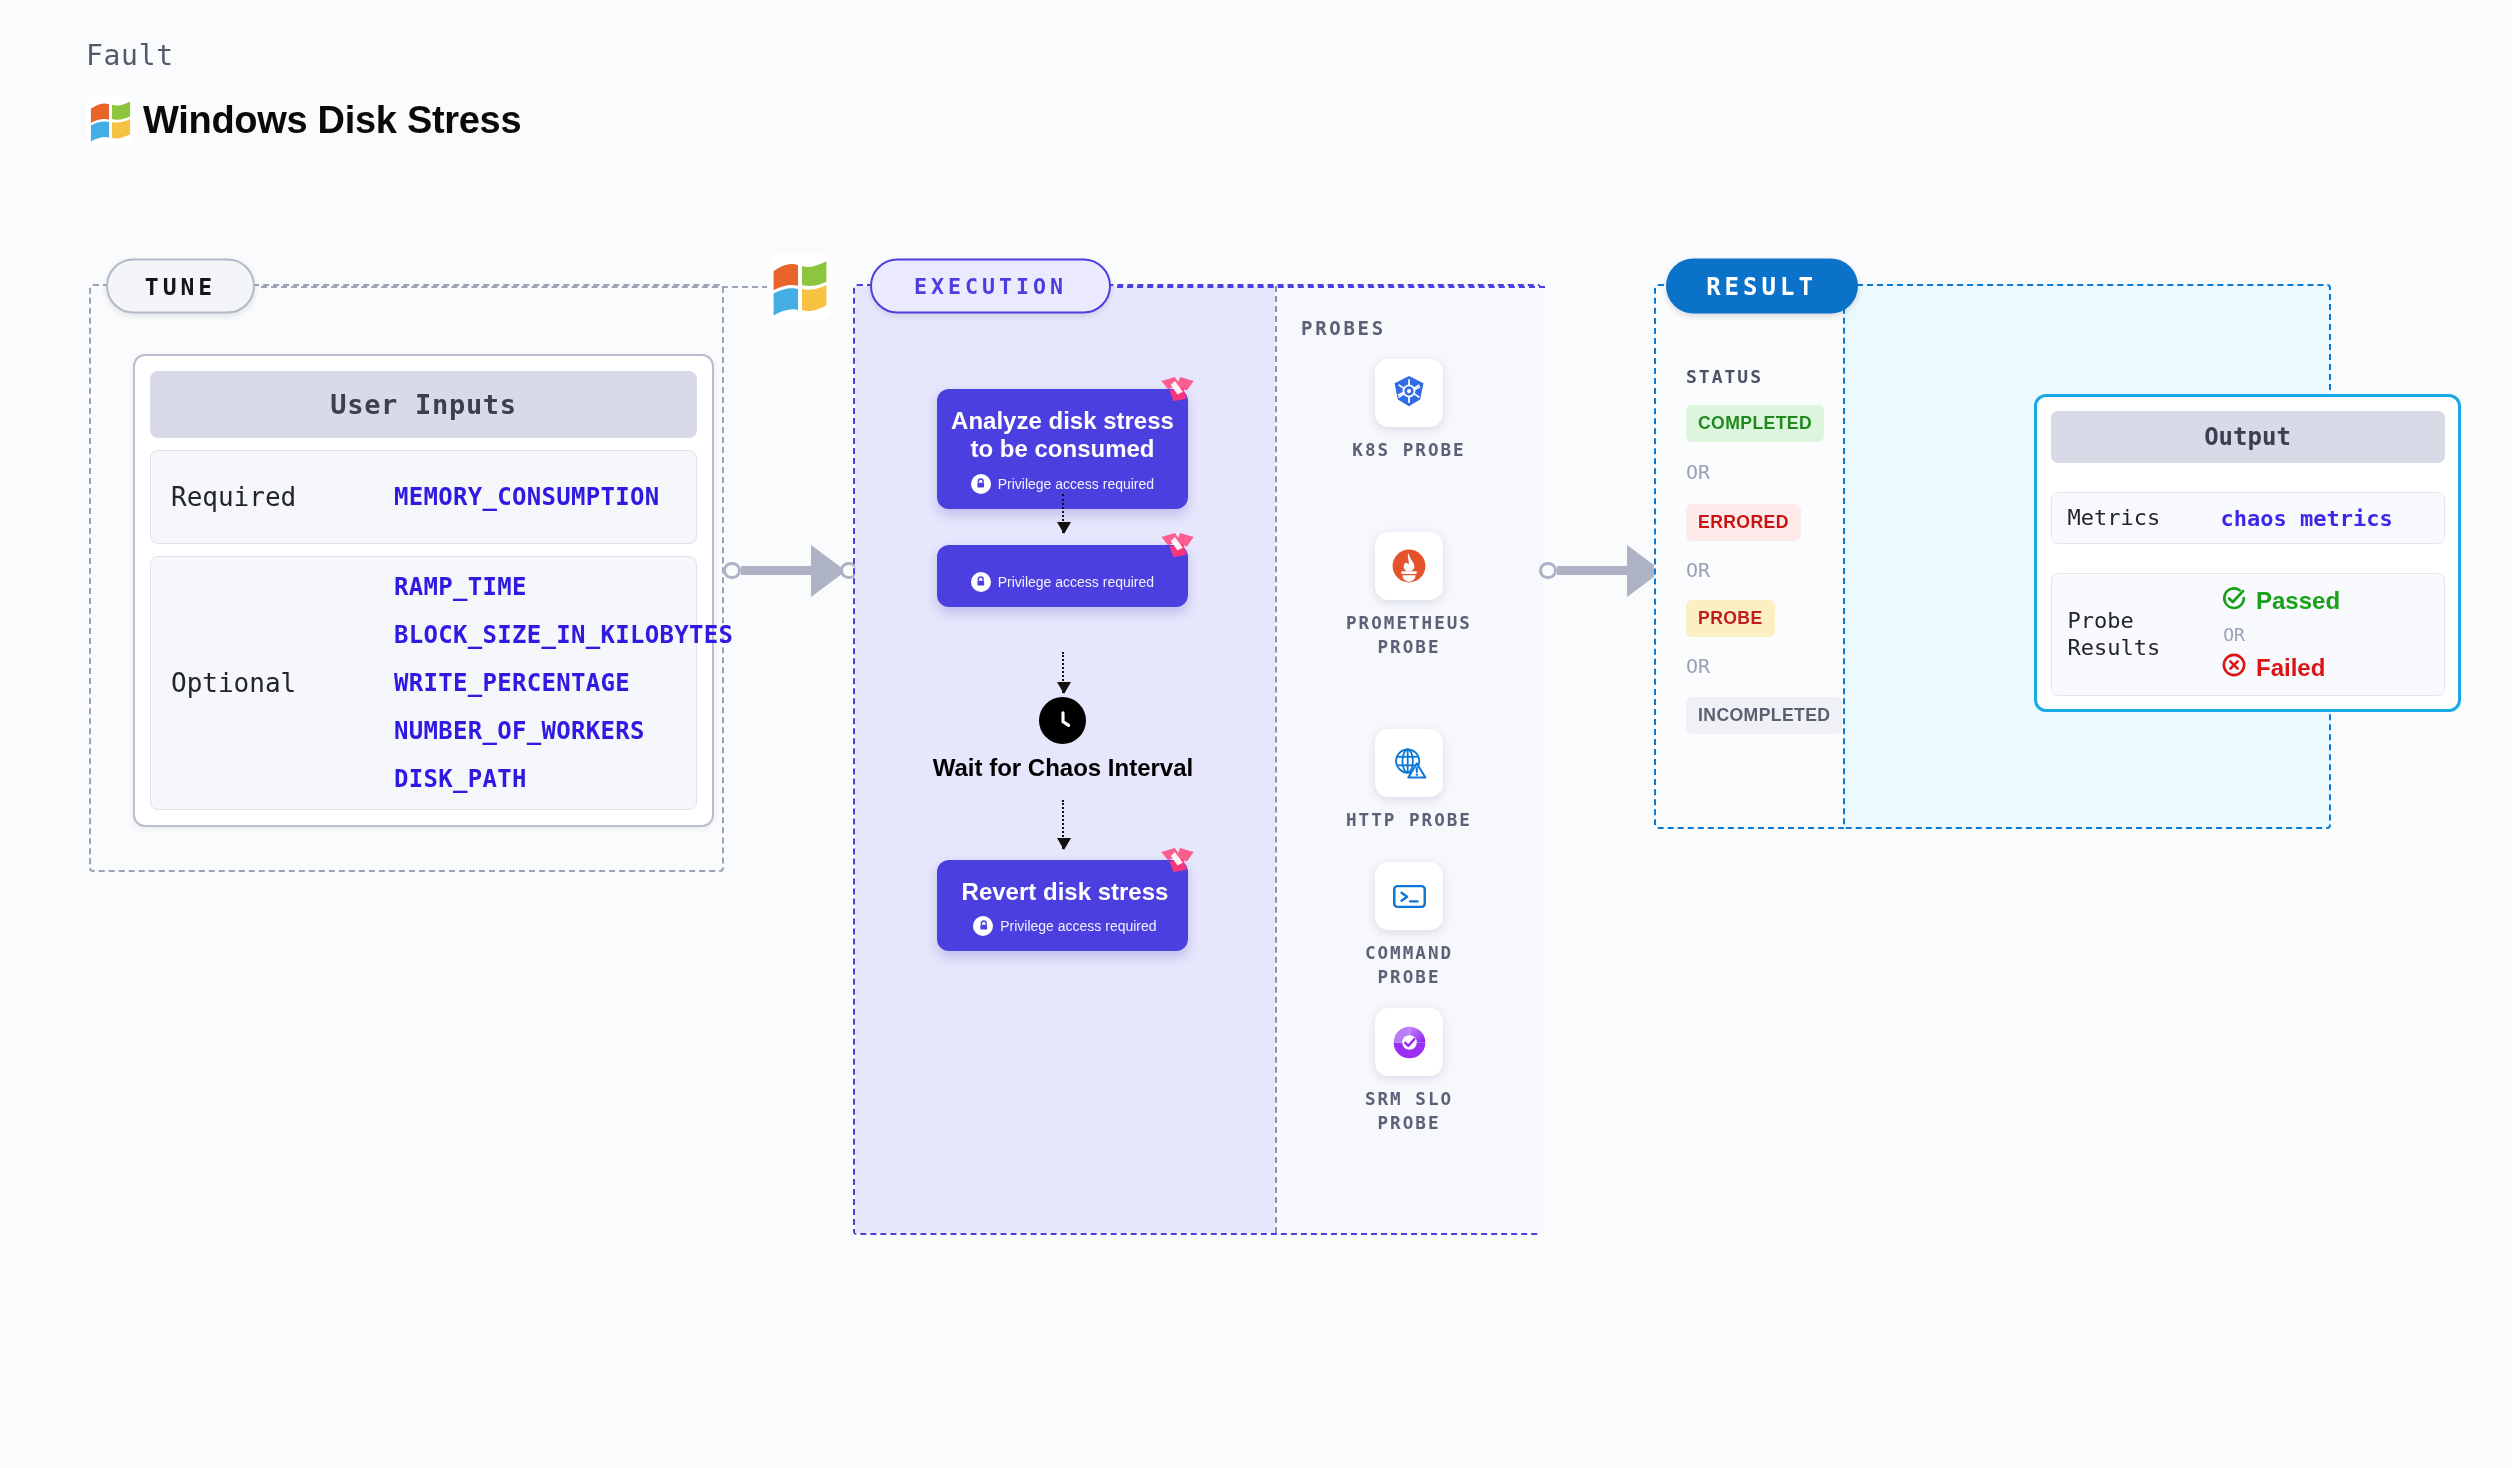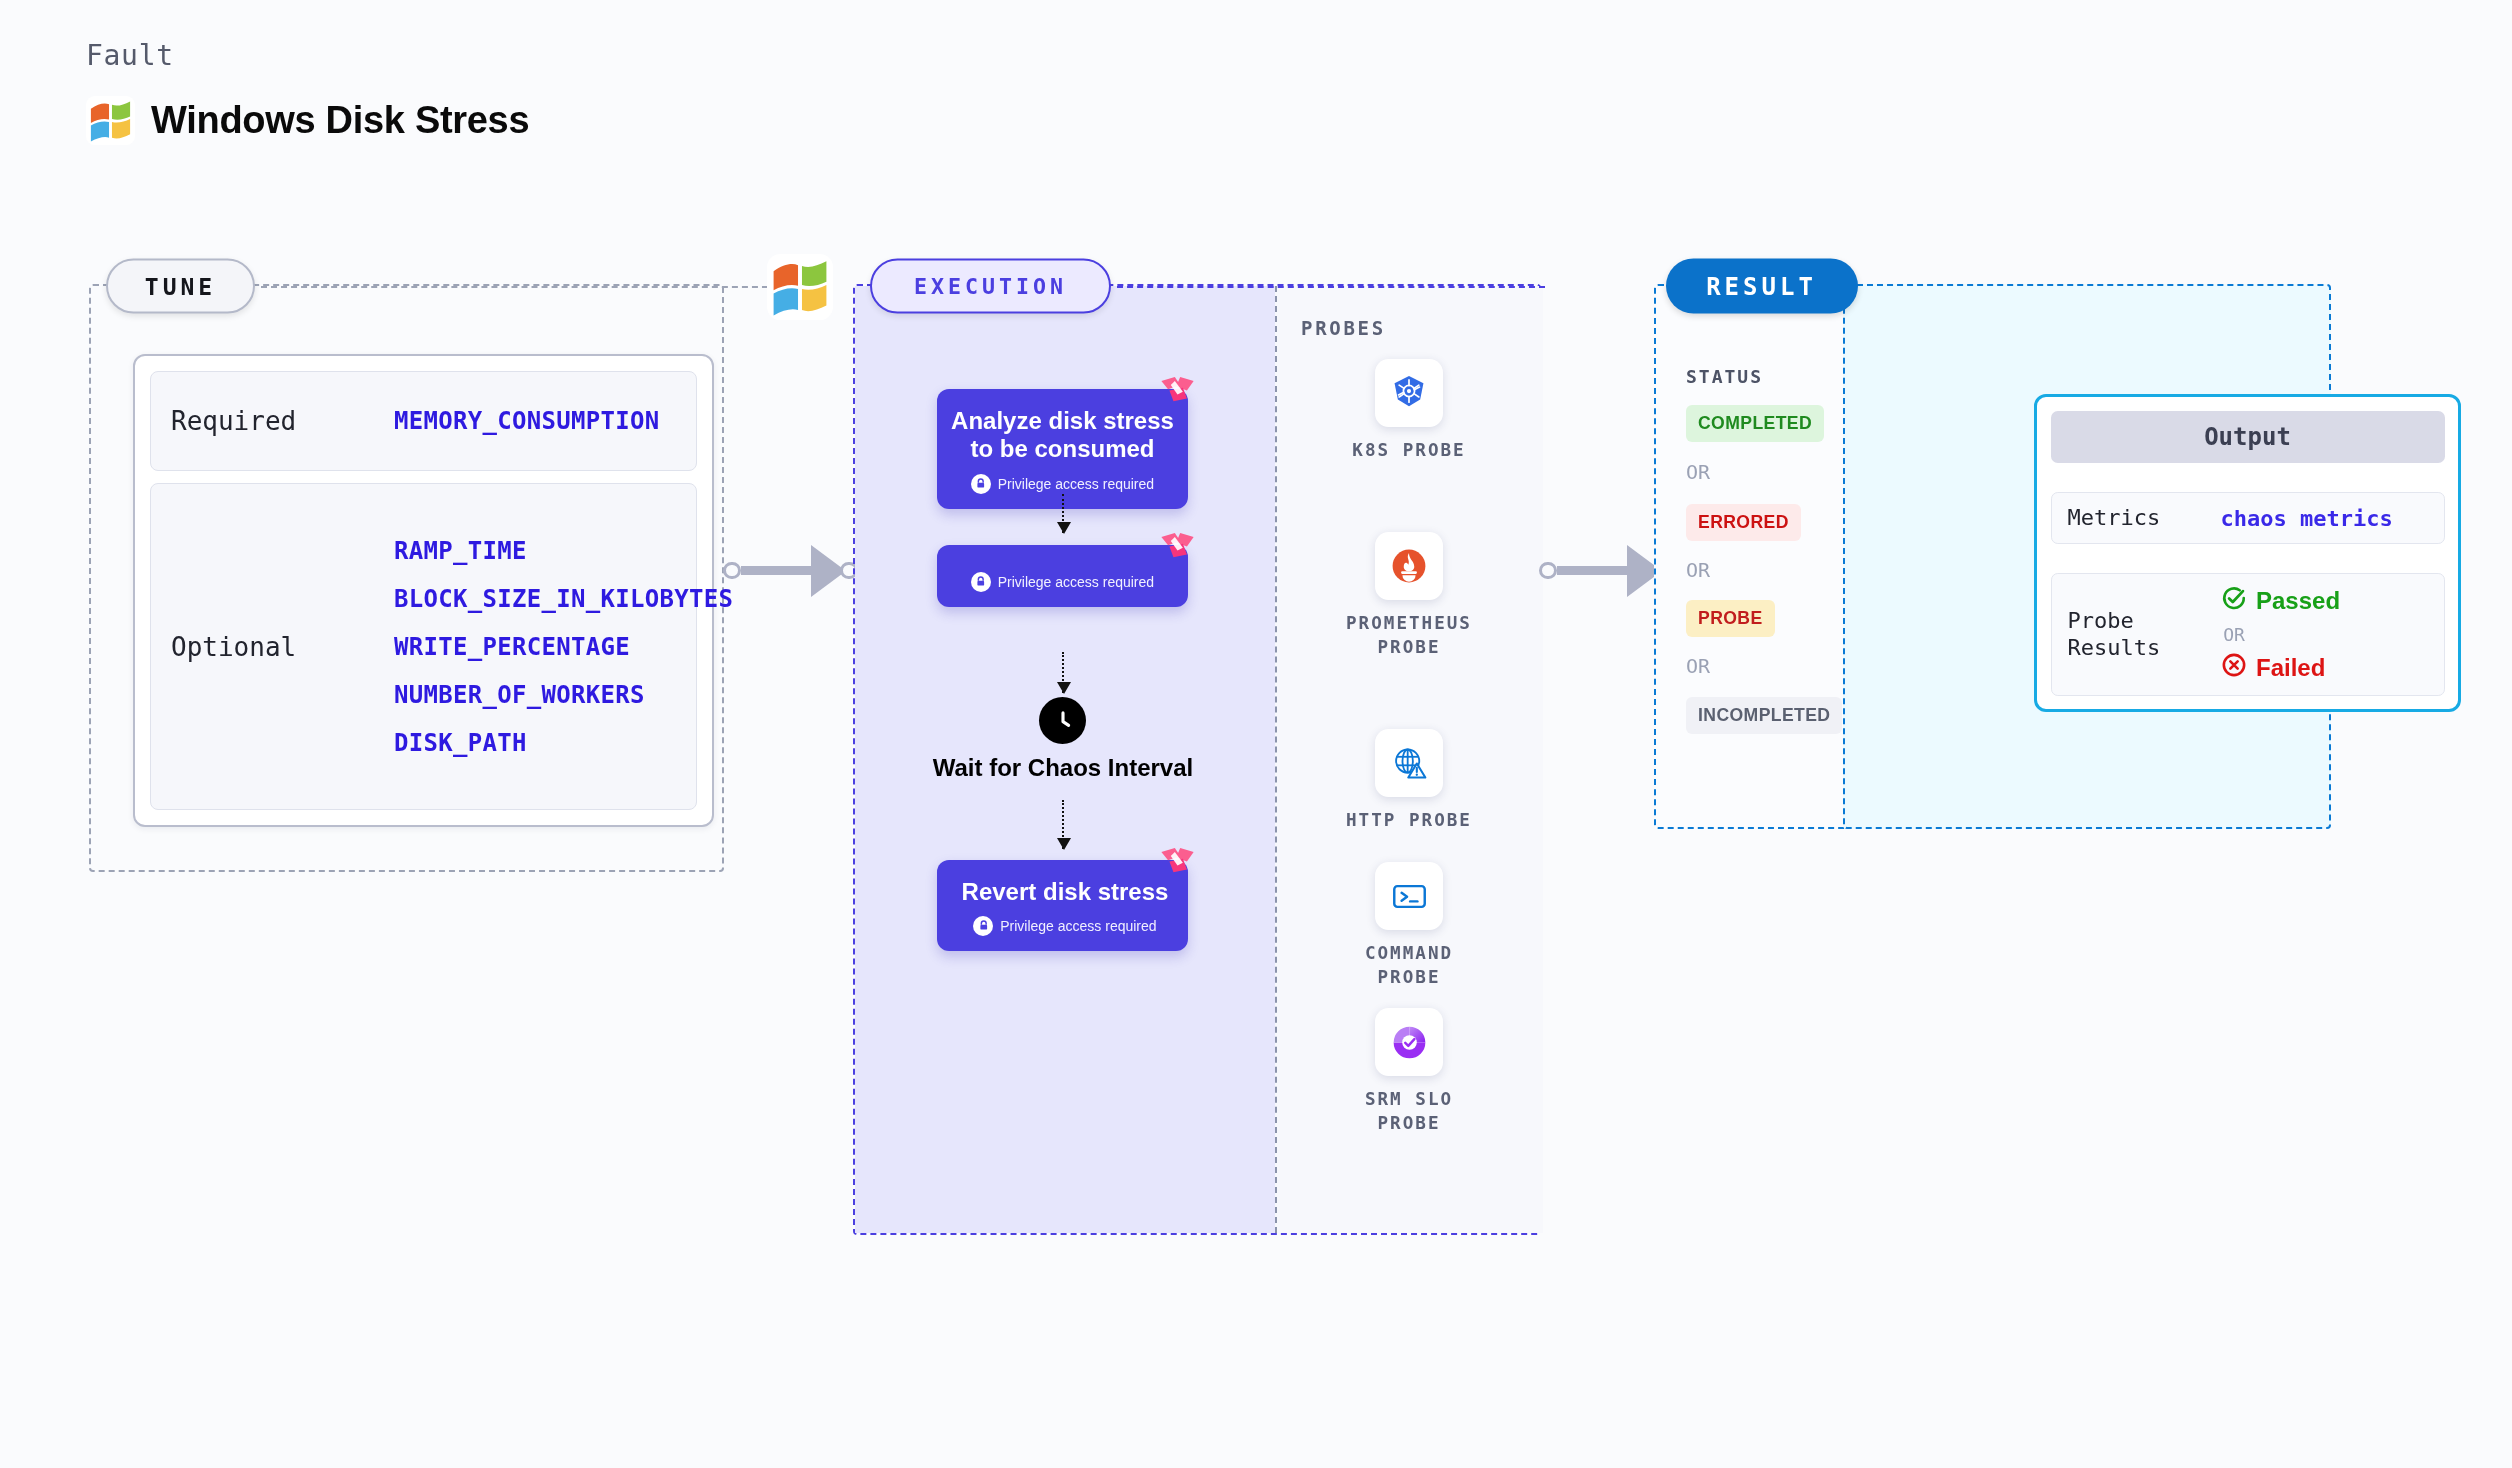"Windows Disk Stress" #title-row { gap: 16px -> 8px }
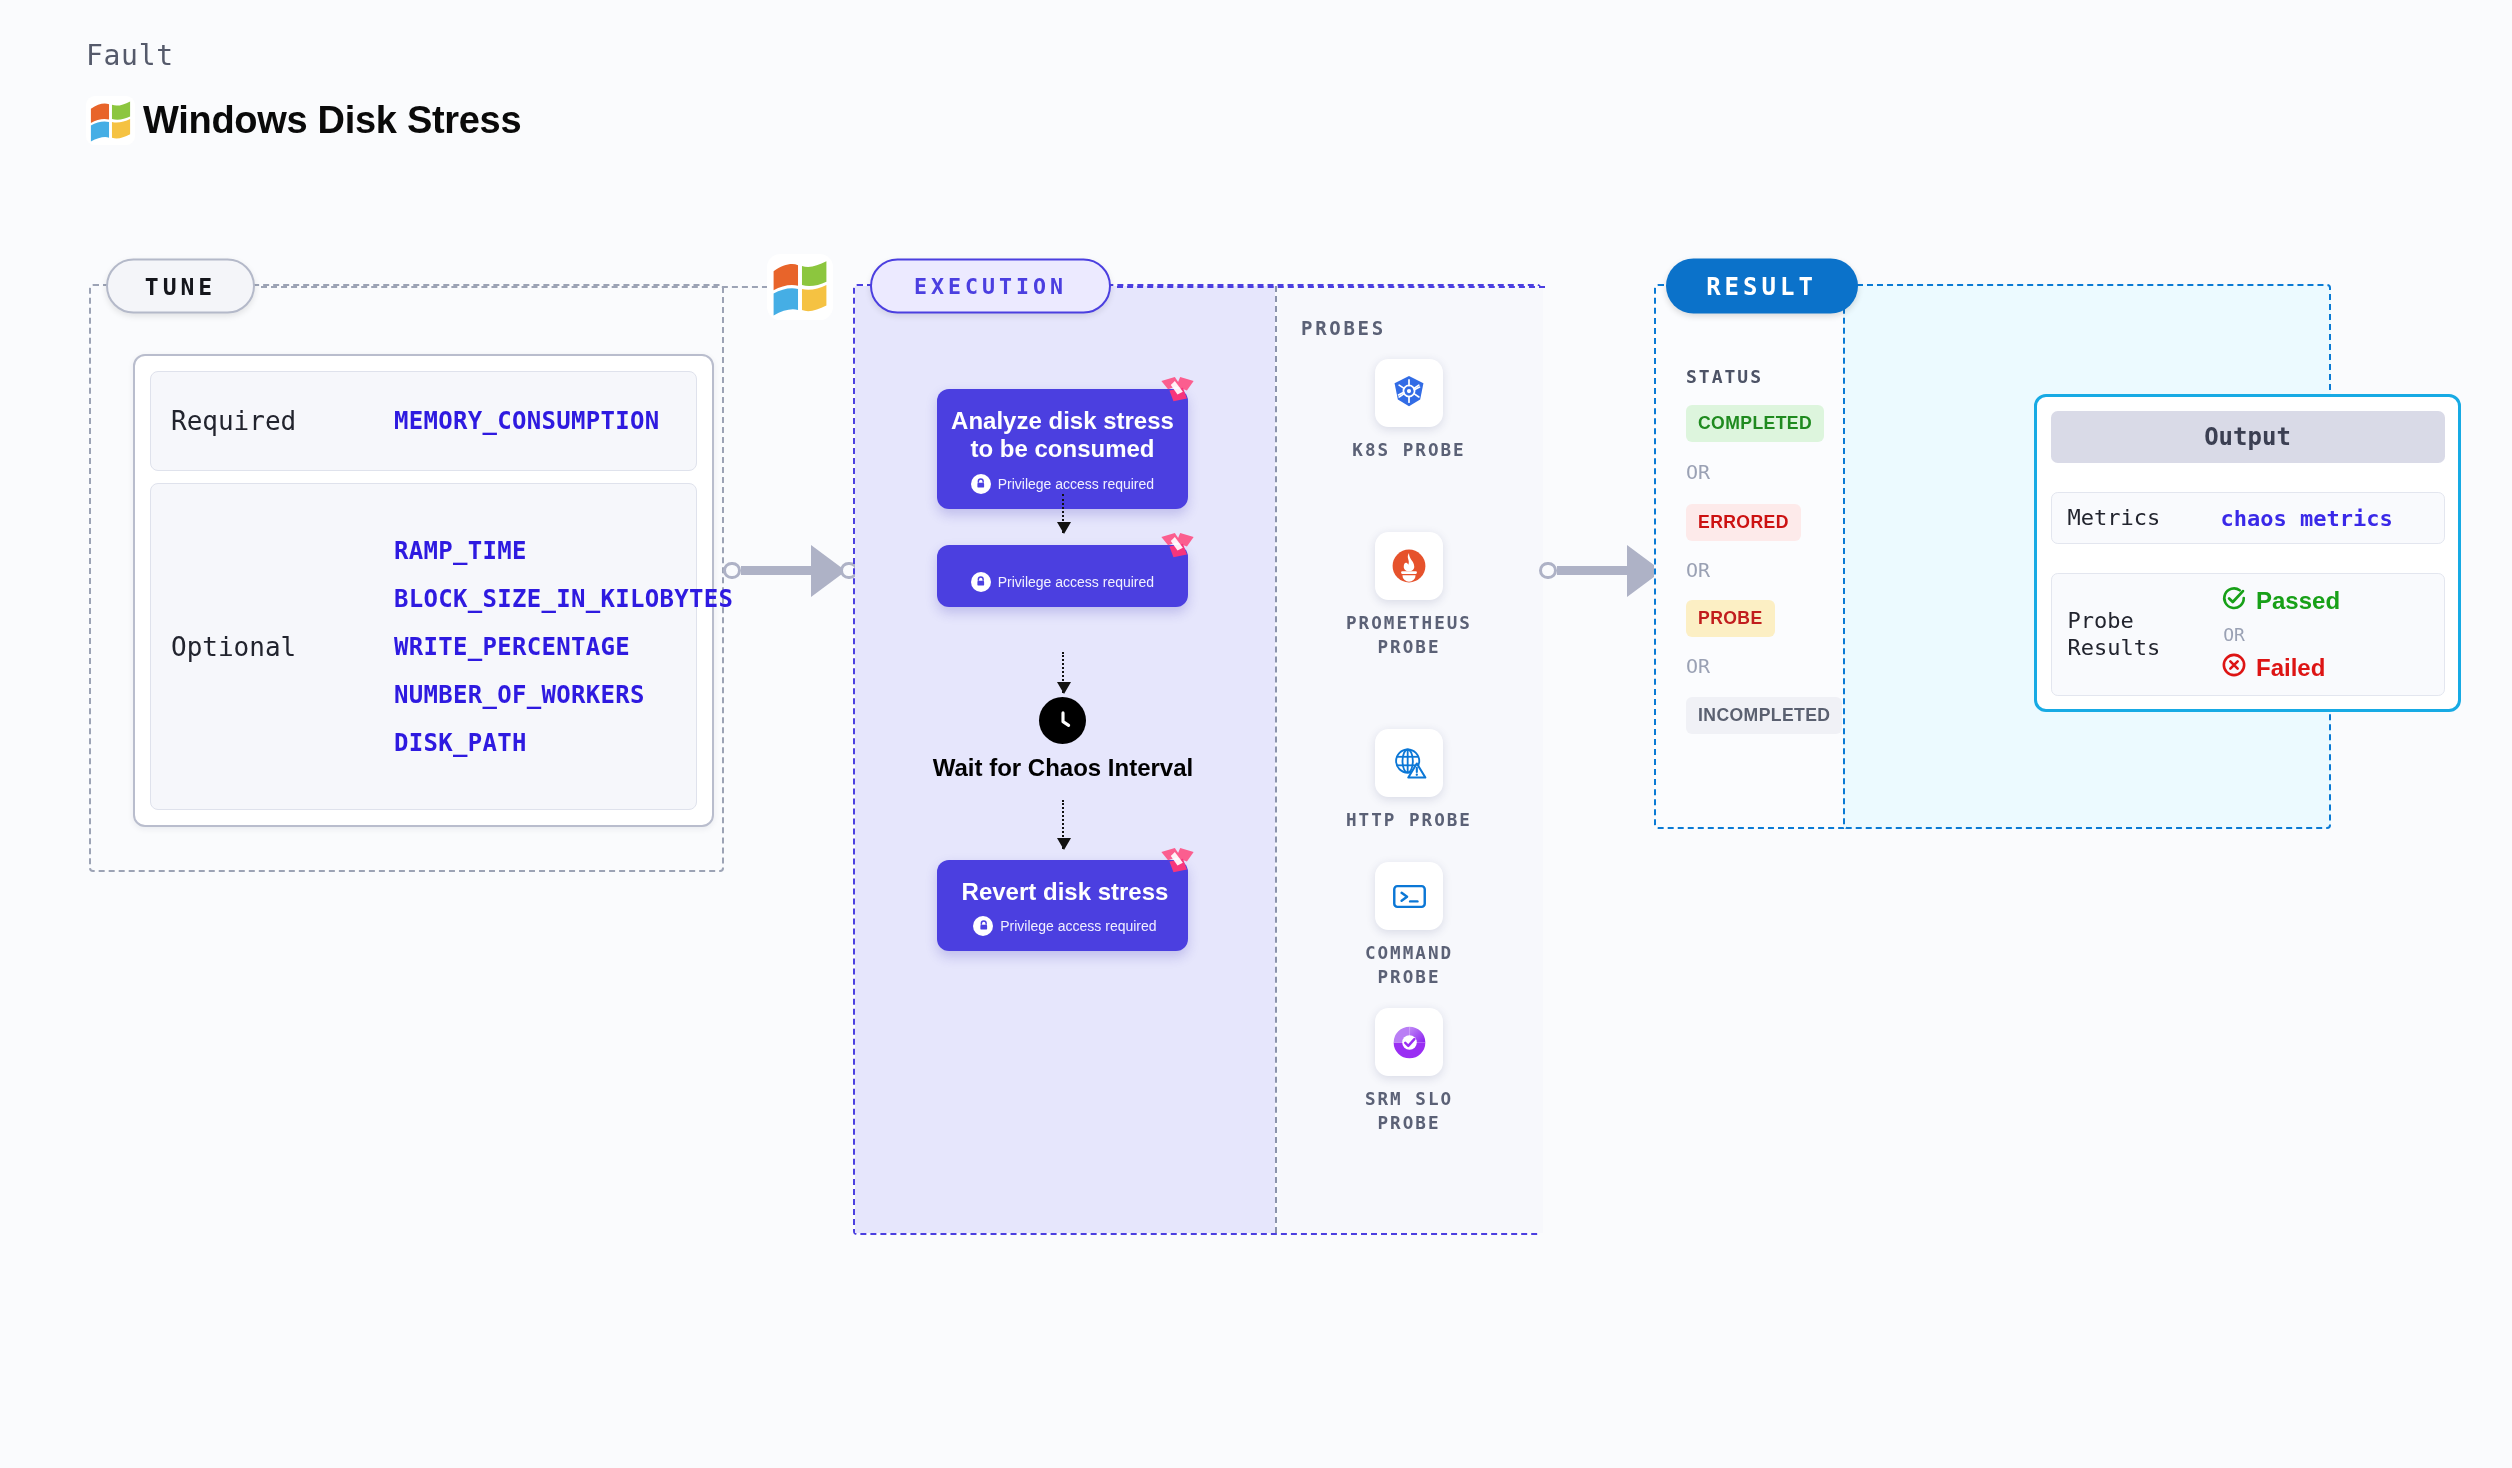"User Inputs" div.card-header { html: none -> <div>User Inputs</div> }
